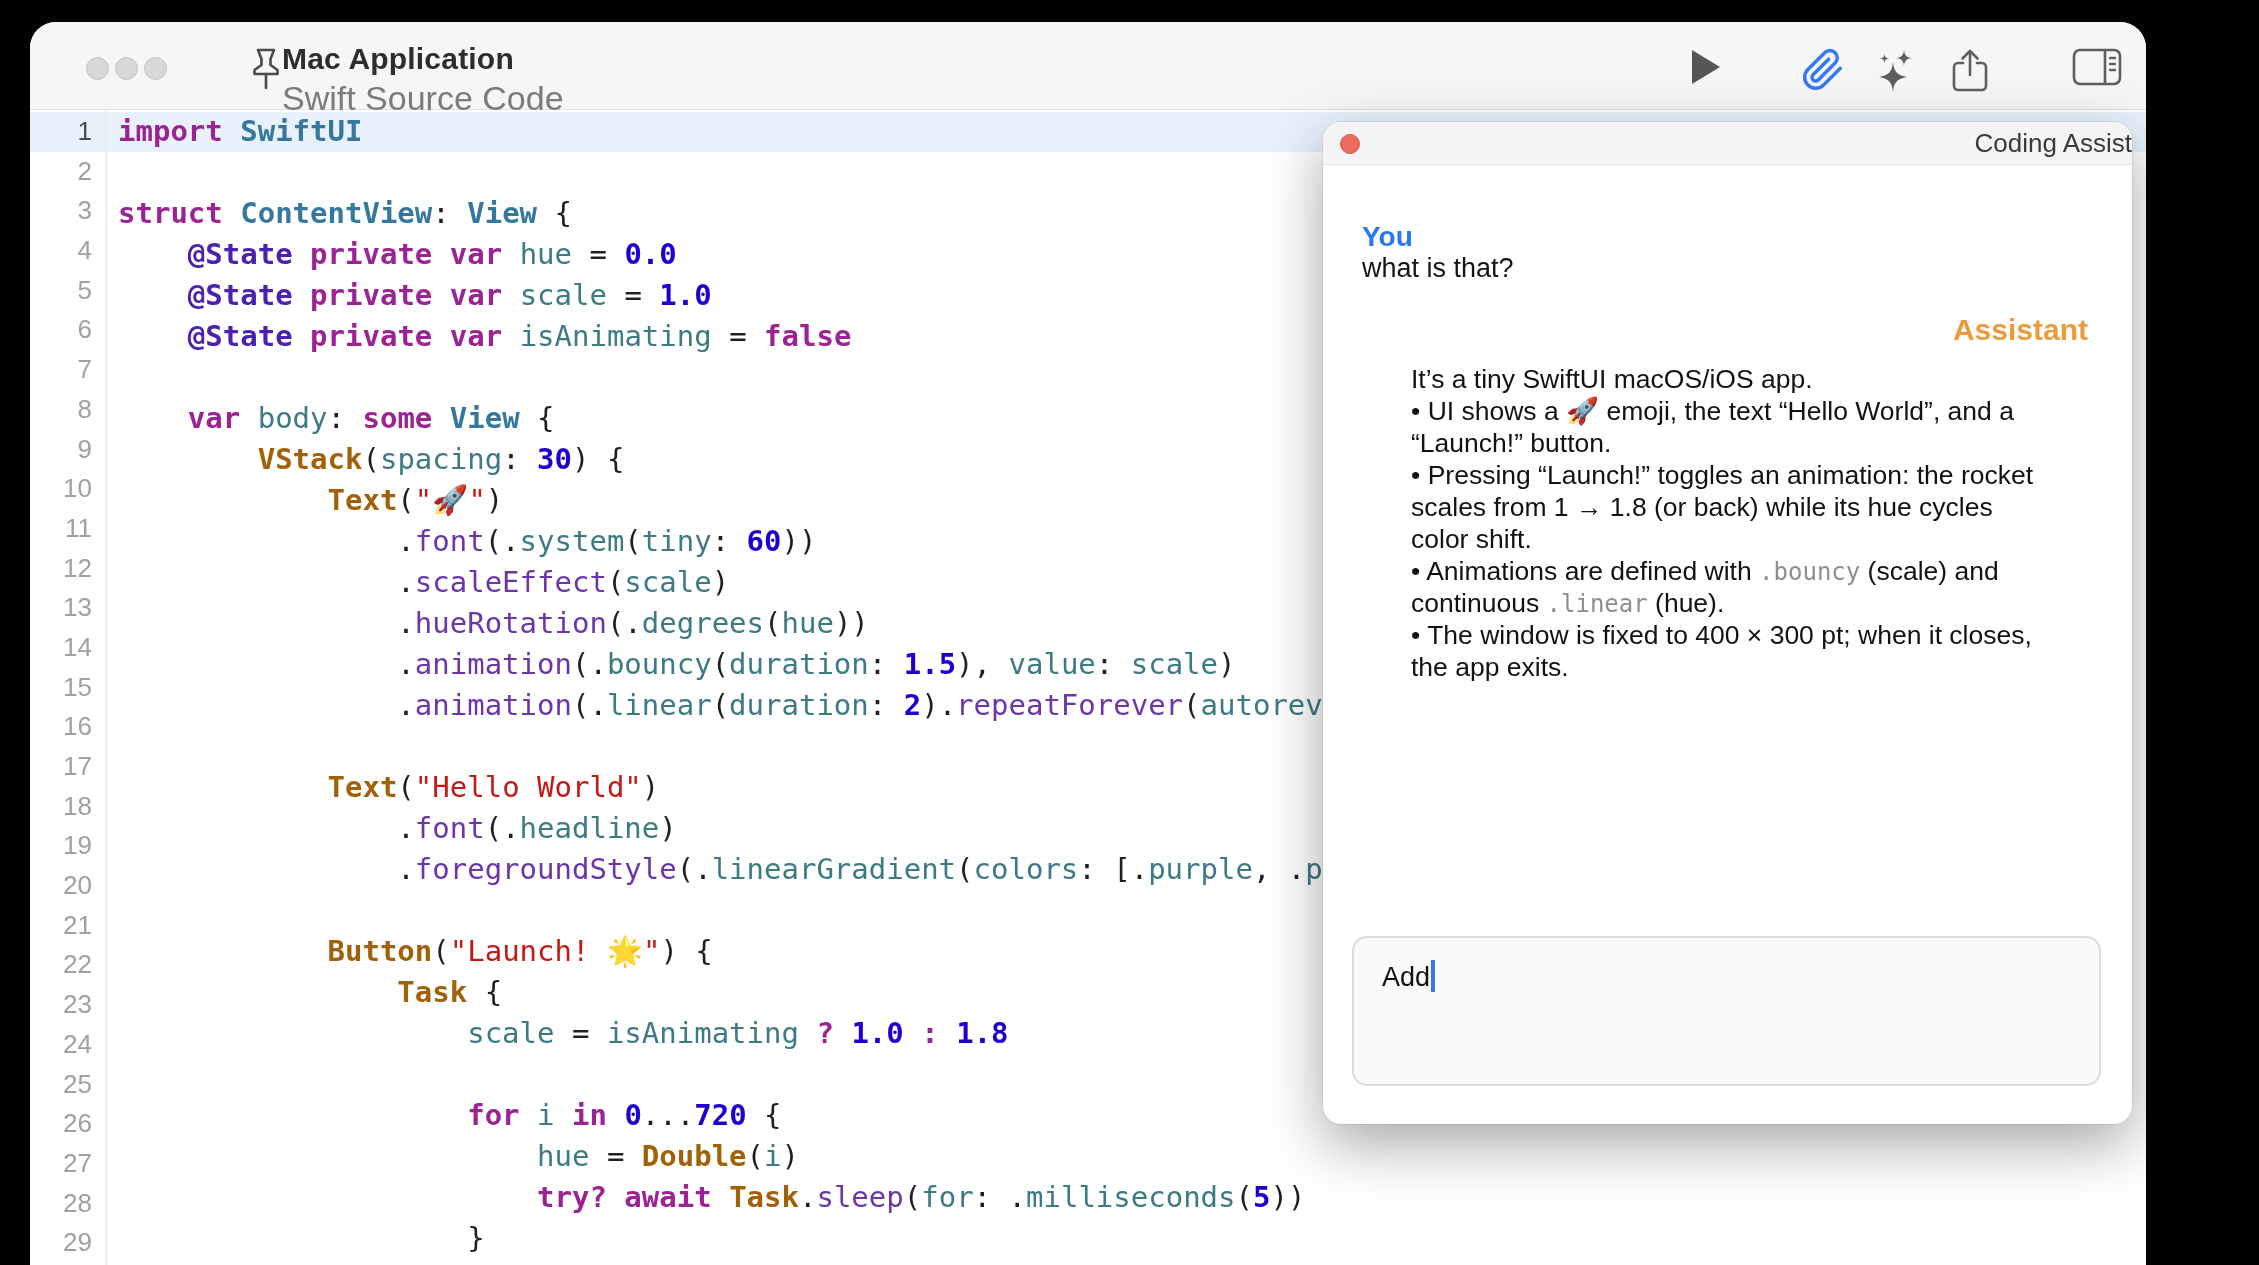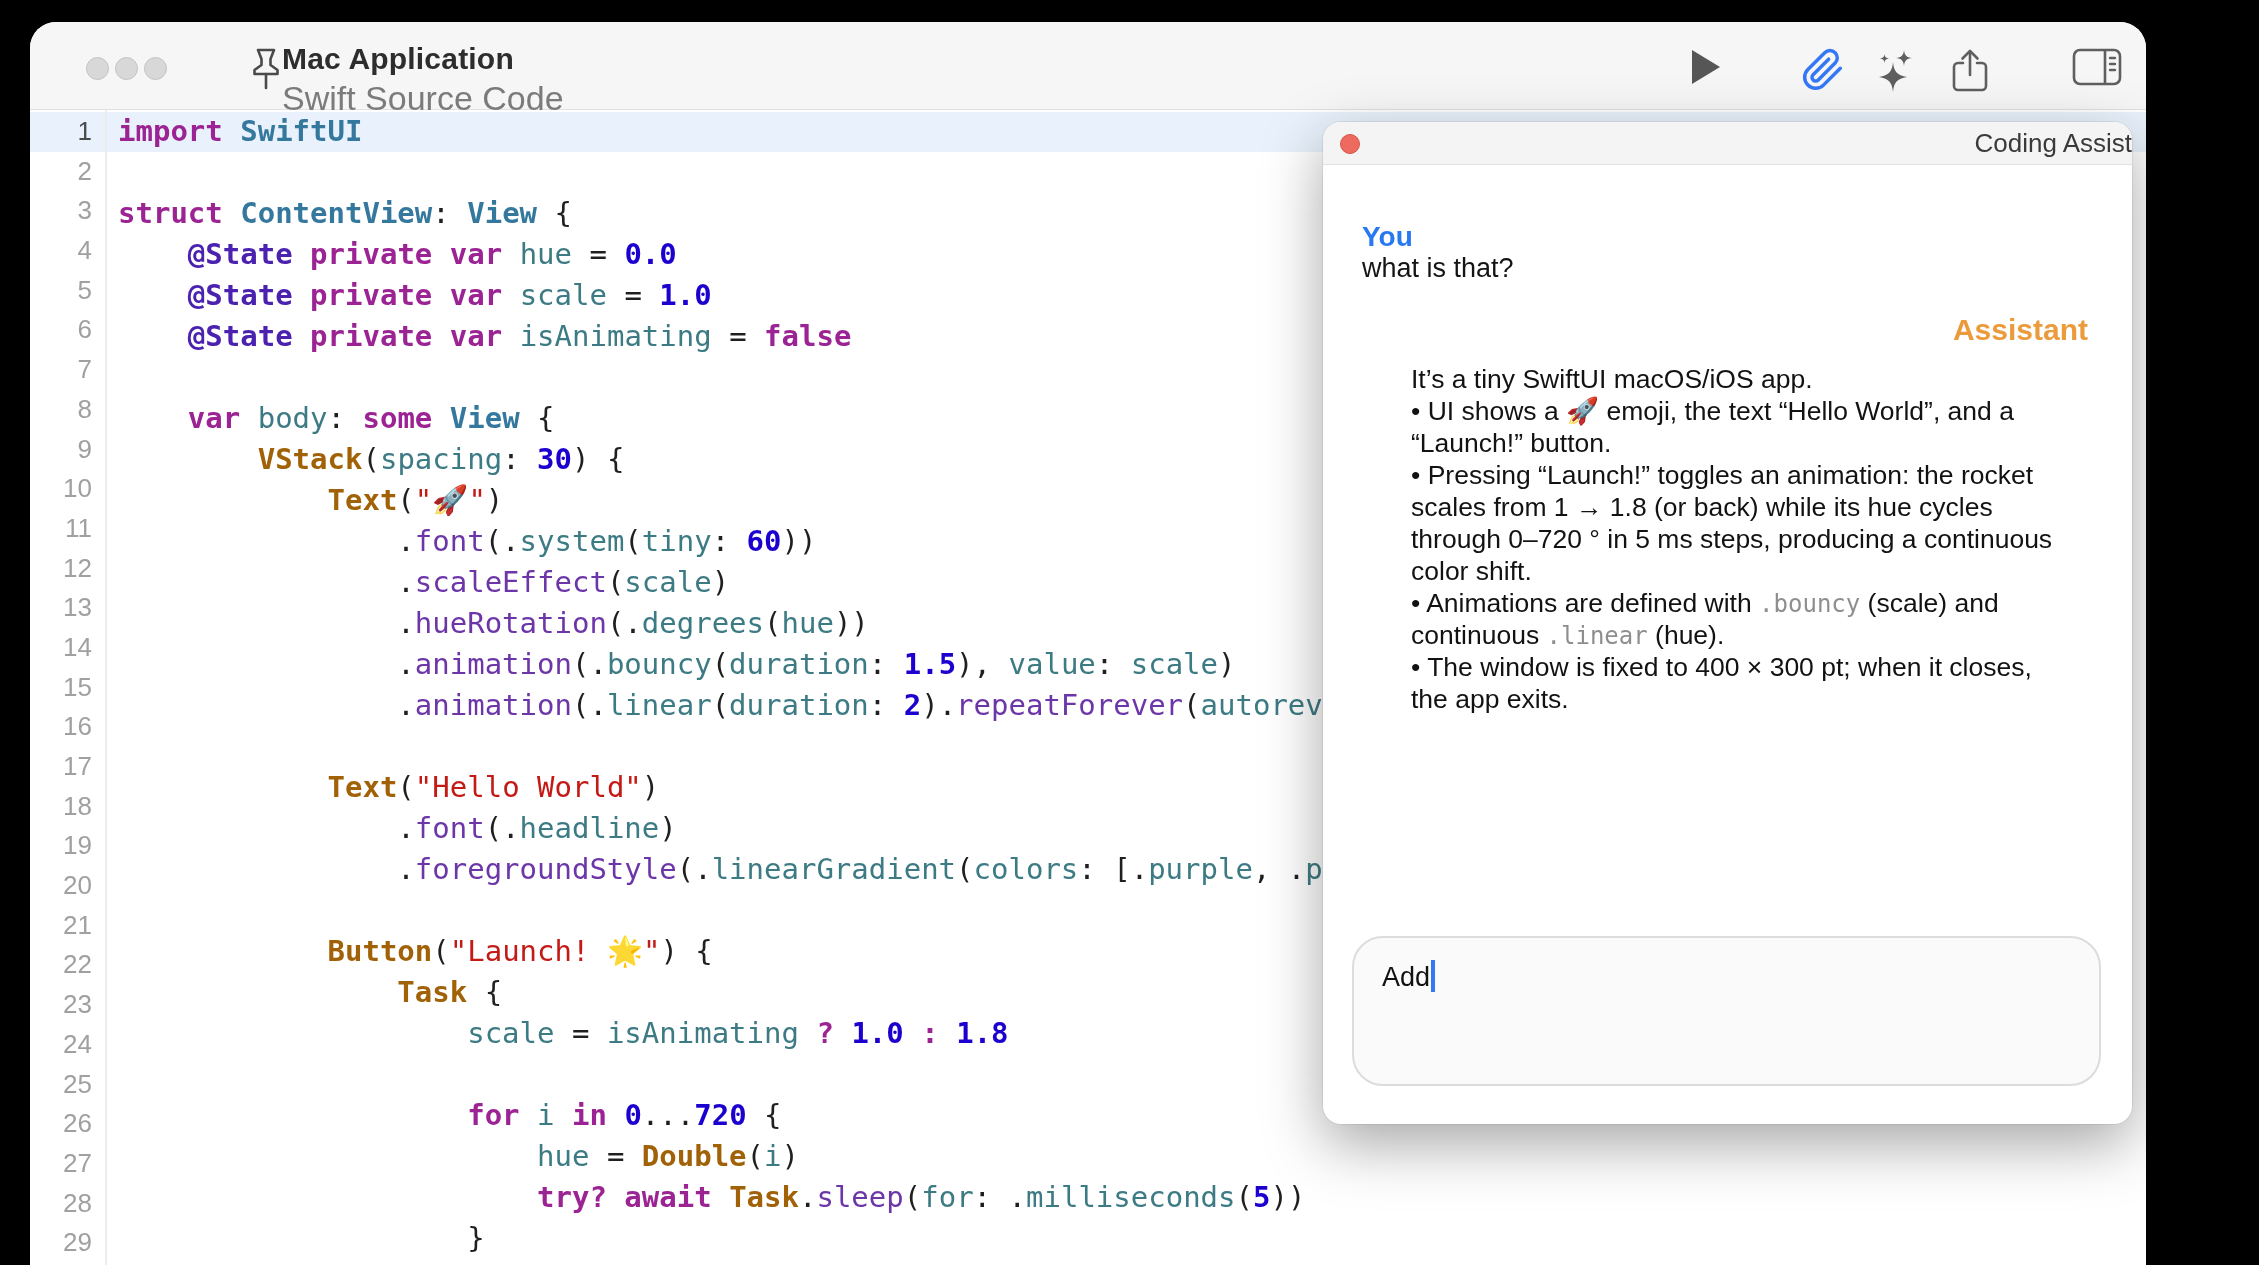"through 0–720 ° in 5" div.al { html: <div><span>through 0–720 ° in 5 ms steps, producing a continuous</span></div> -> none }
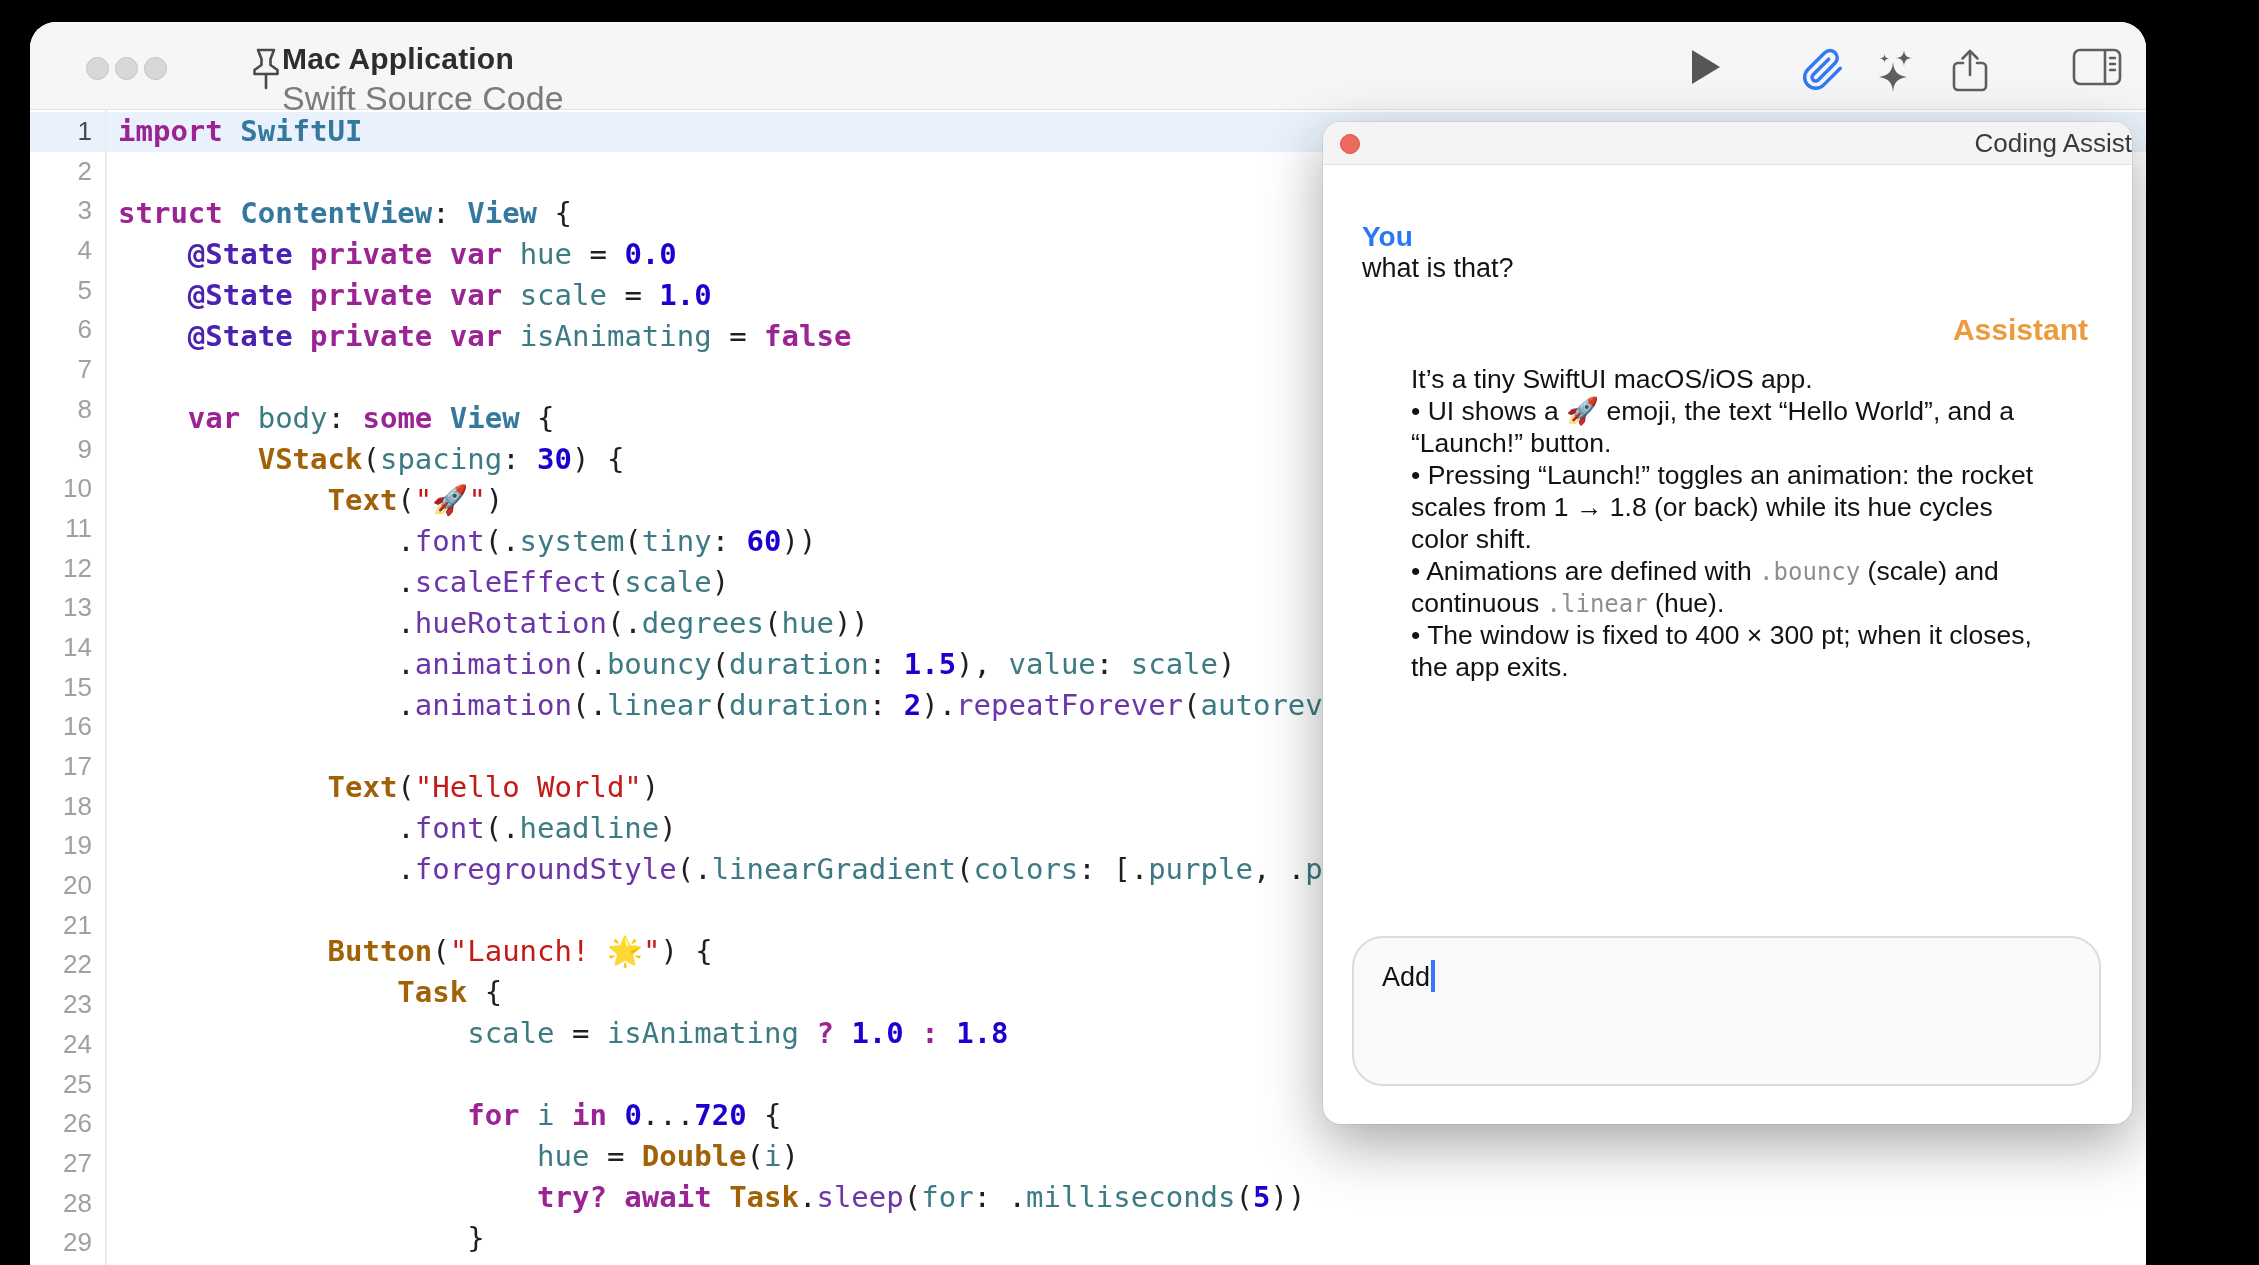"Add" .input-box { border-radius: 31px -> 15px }
